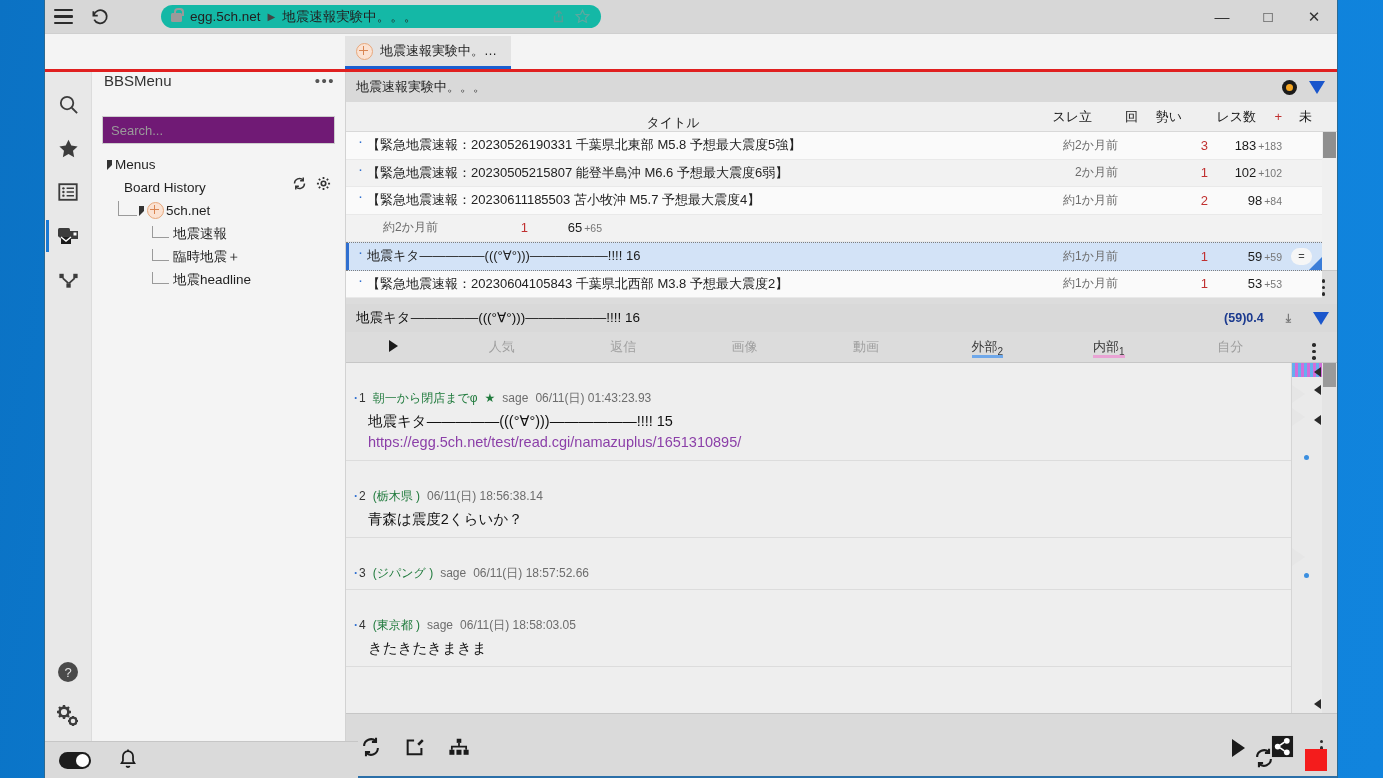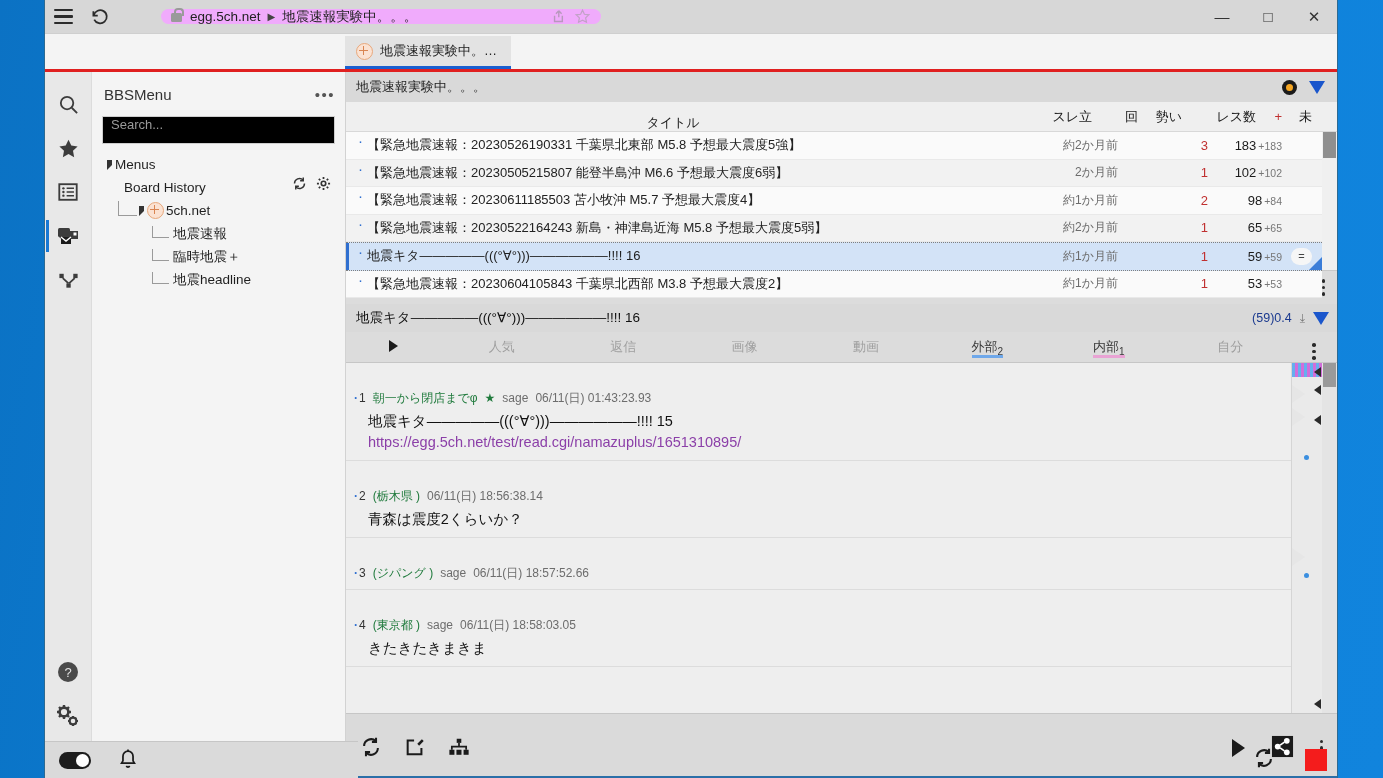"egg.5ch.net" #urlbar { background: #f0abfc -> #14b8a6; height: 15px -> 23px }
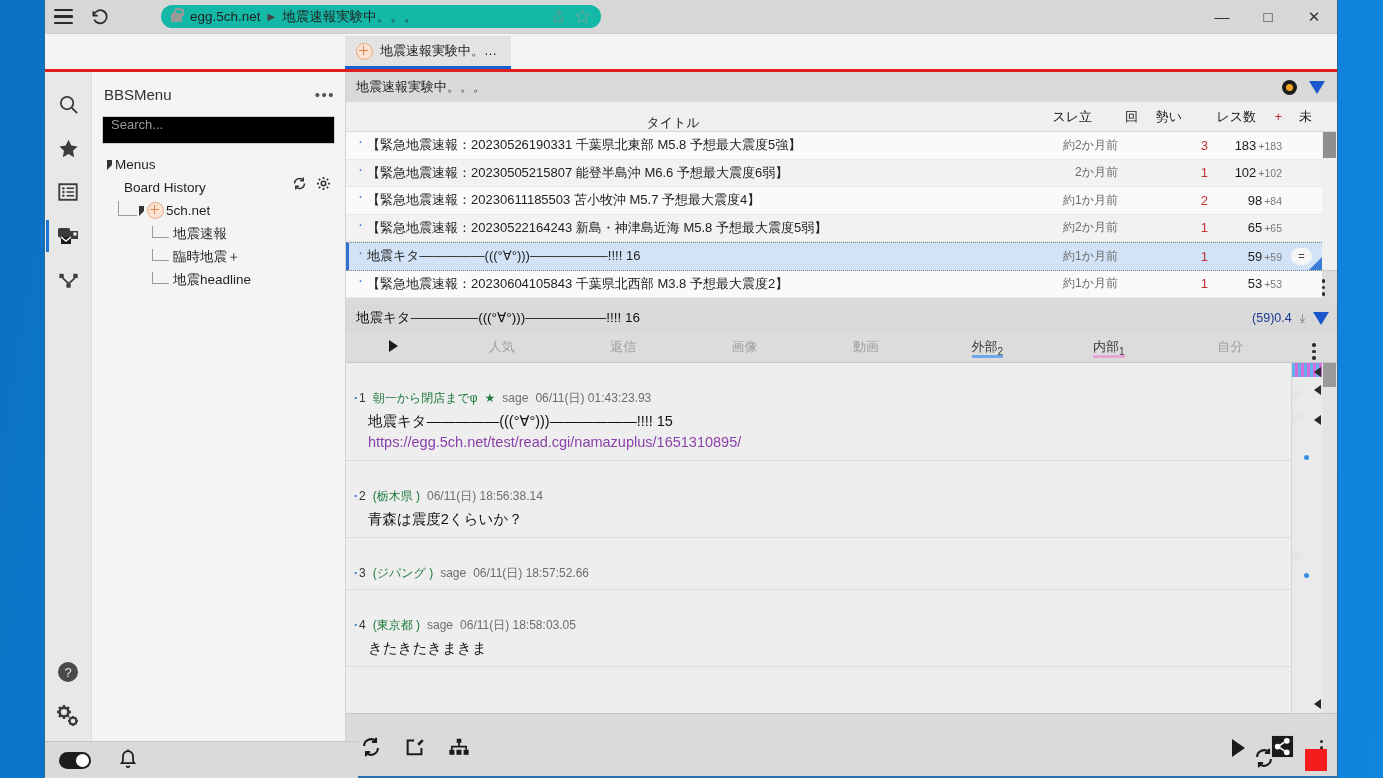"BBSMenu" #lp-head { align-items: center -> none }
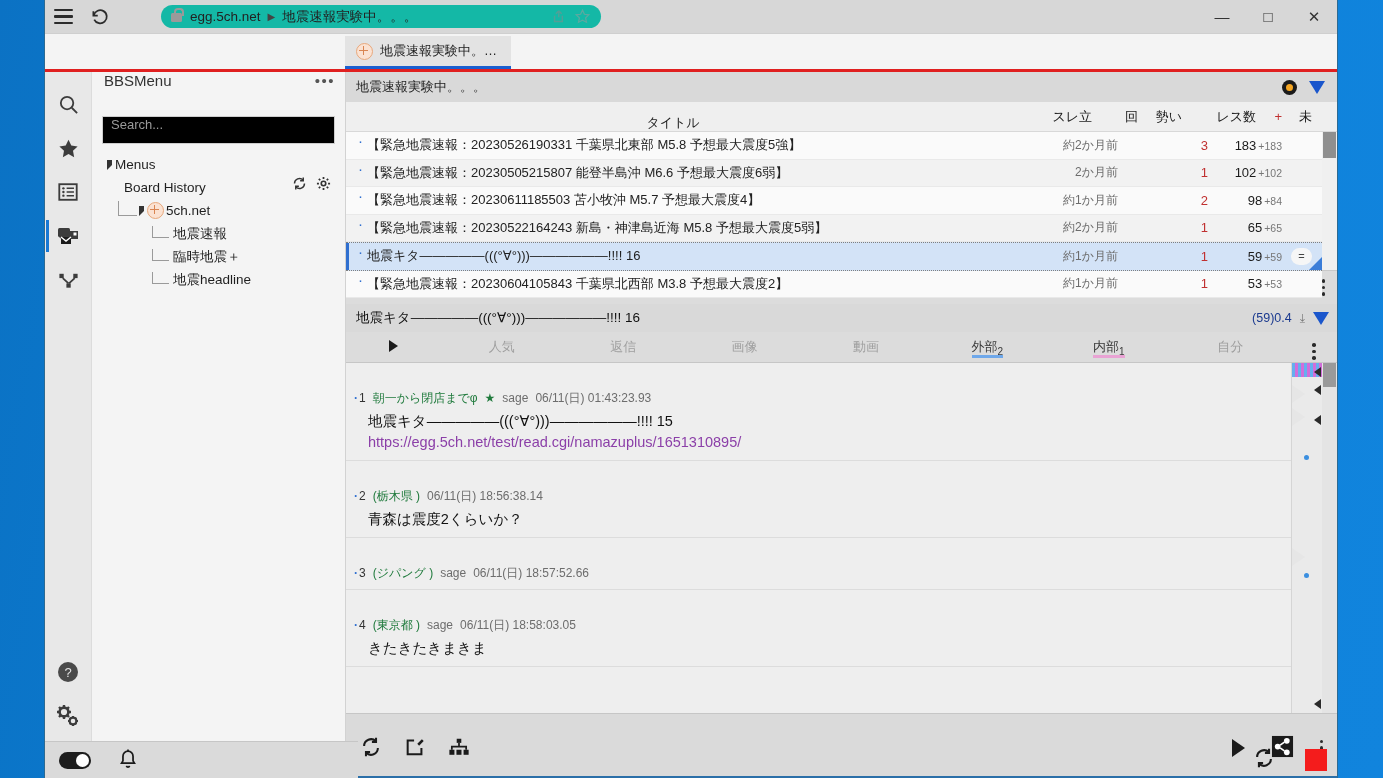"Search..." #search { align-items: none -> center; background: #000000 -> #701a75 }
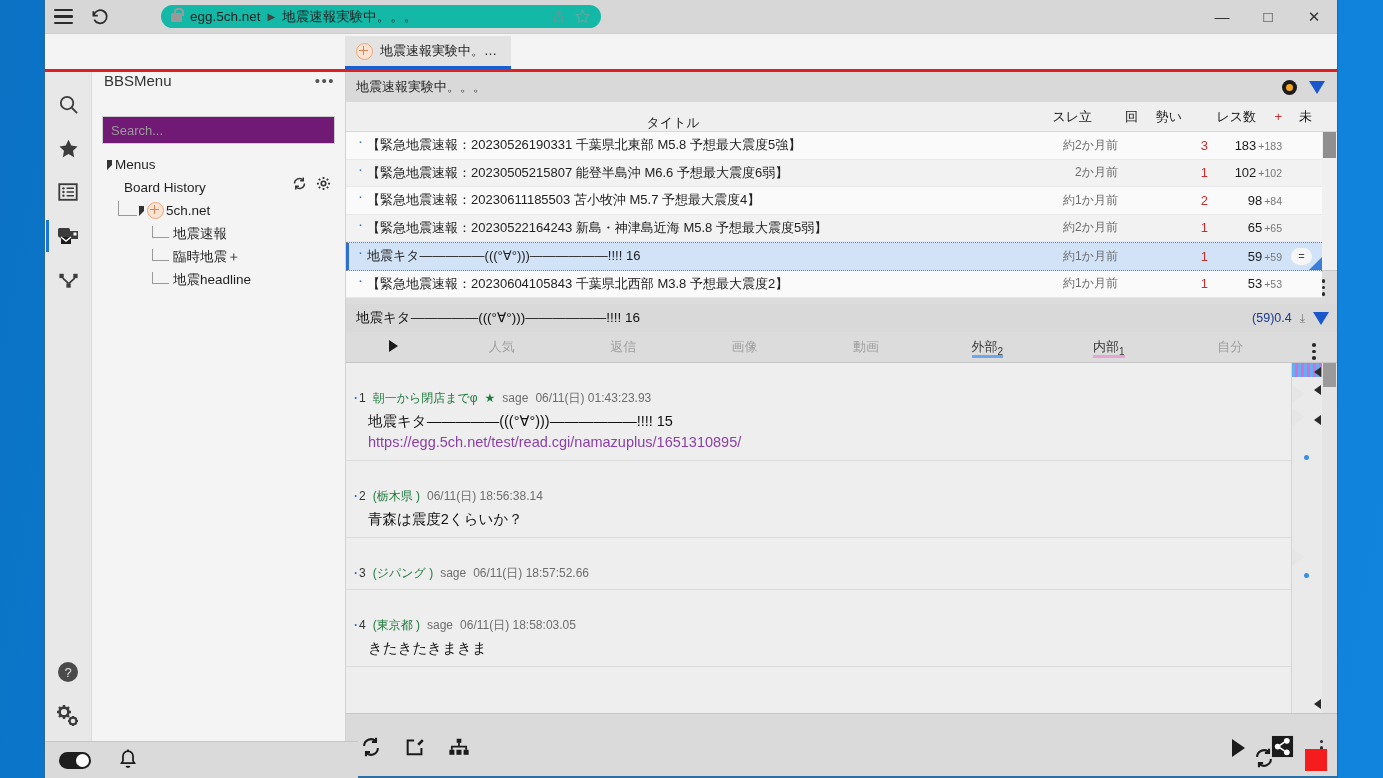"· 【緊急地震速報：20230522164243 新島・神津島近海 M5.8" span.c-title { html: <span><span>·</span><span>【緊急地震速報：20230522164243 新島・神津島近海 M5.8 予想最大震度5弱】</span></span> -> none }
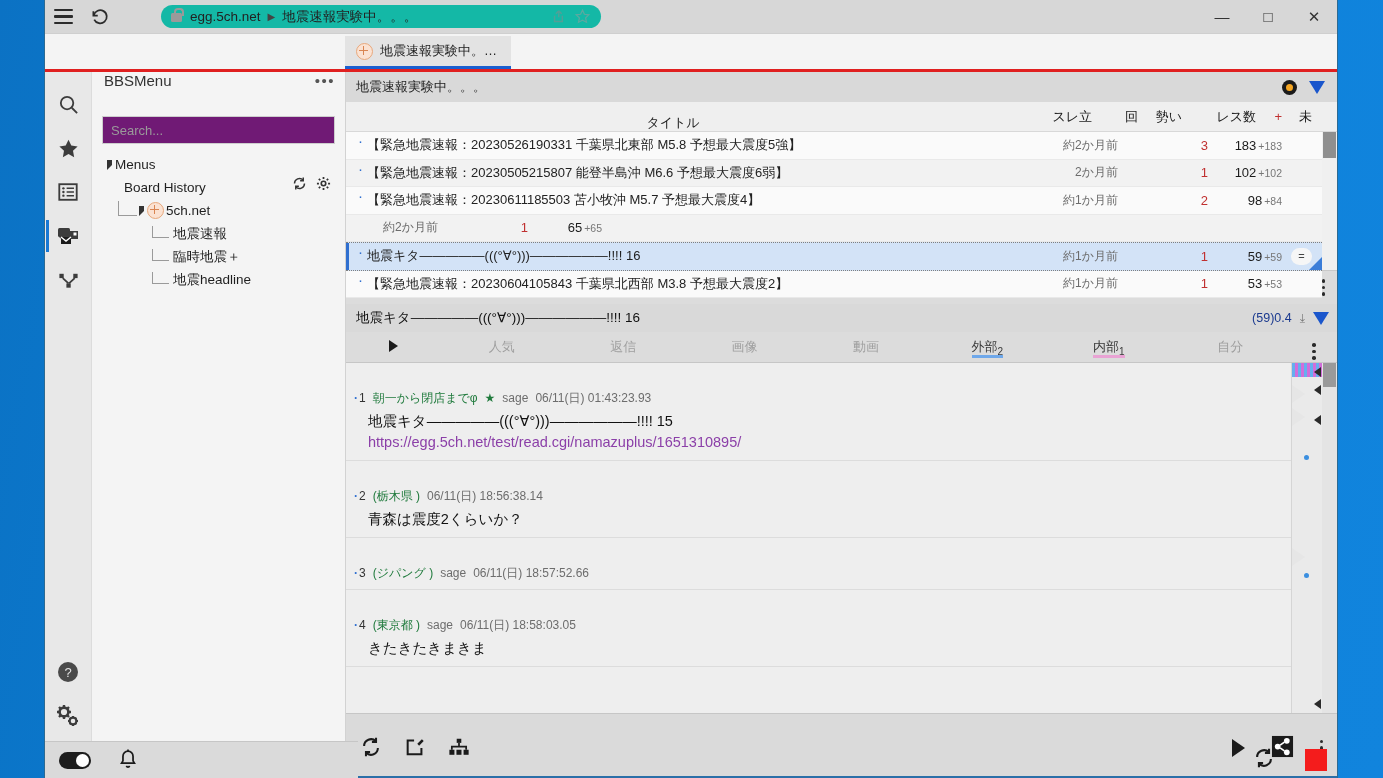"(59)0.4" #posthdr .r { font-weight: none -> bold; gap: 8px -> 22px }
